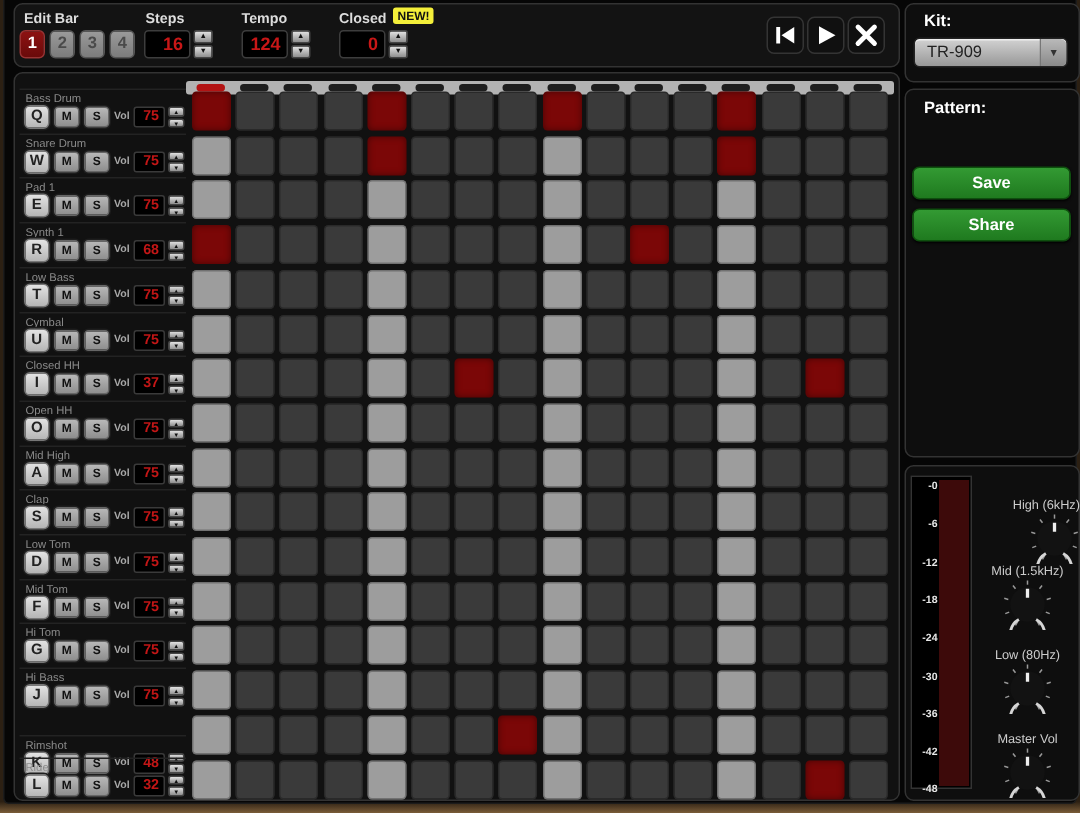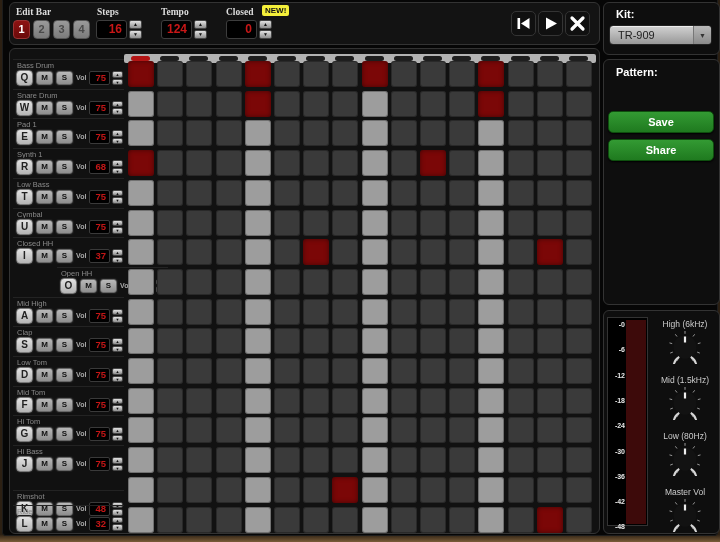"Edit Bar" .tb-label { font-family: Liberation Serif, serif -> none }
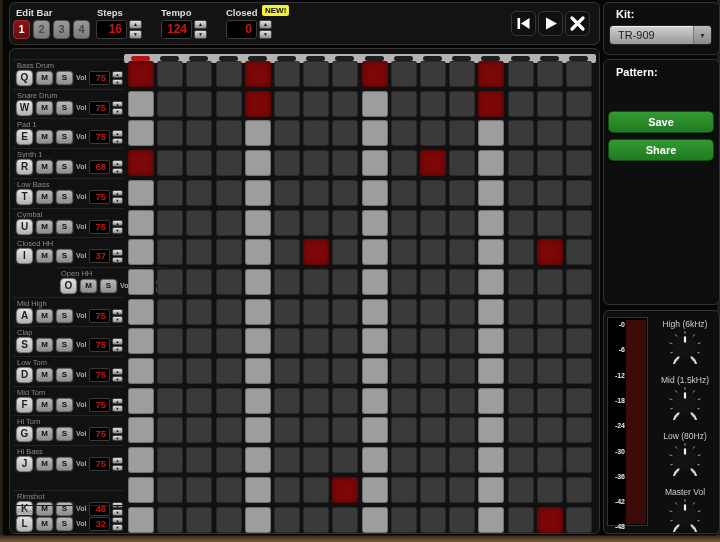"Open HH" div.track-row { margin-left: 44px -> none }
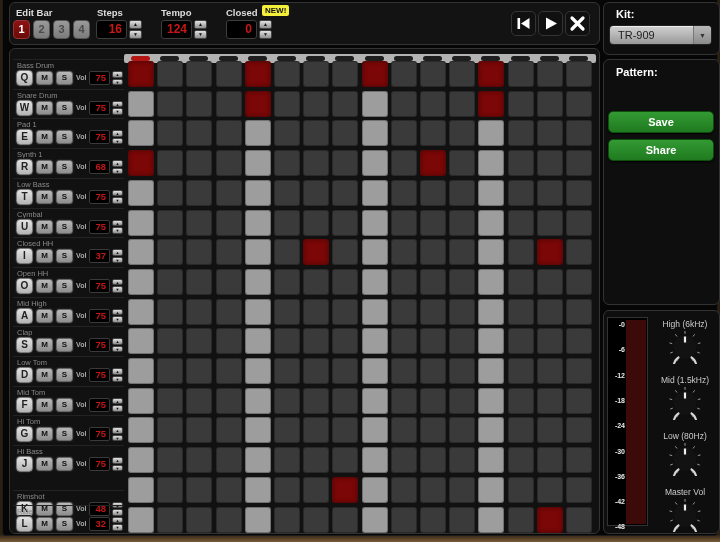"High (6kHz)" div.knob-group { text-align: none -> right; top: 8px -> 20px }
